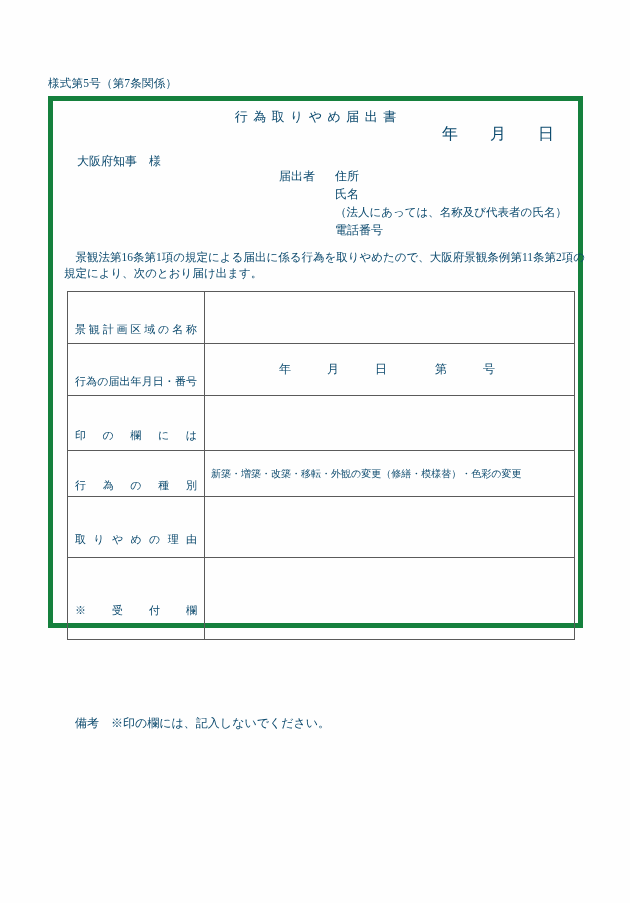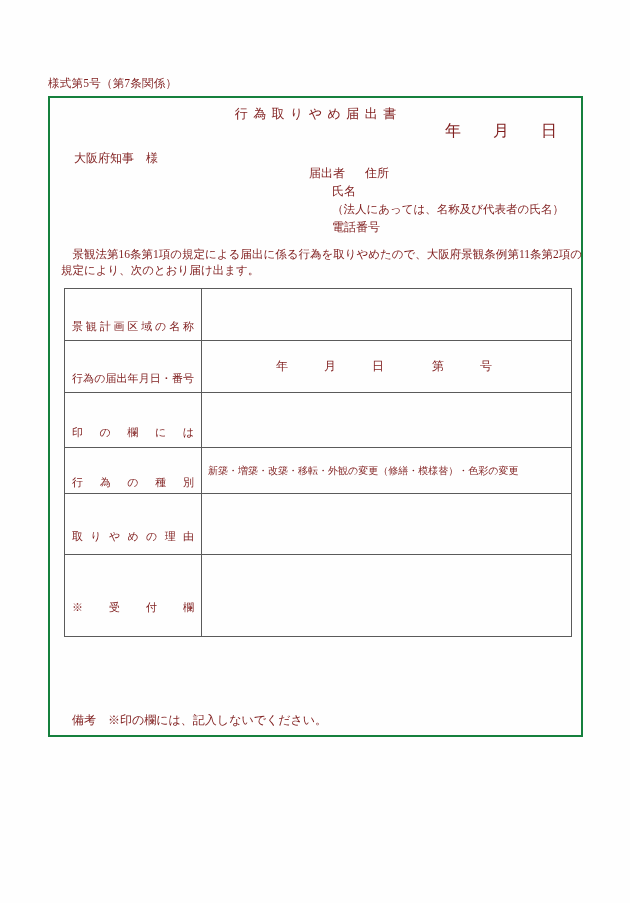"様式第5号（第7条関係）" .page { color: #7f1d1d -> #0c4a6e }
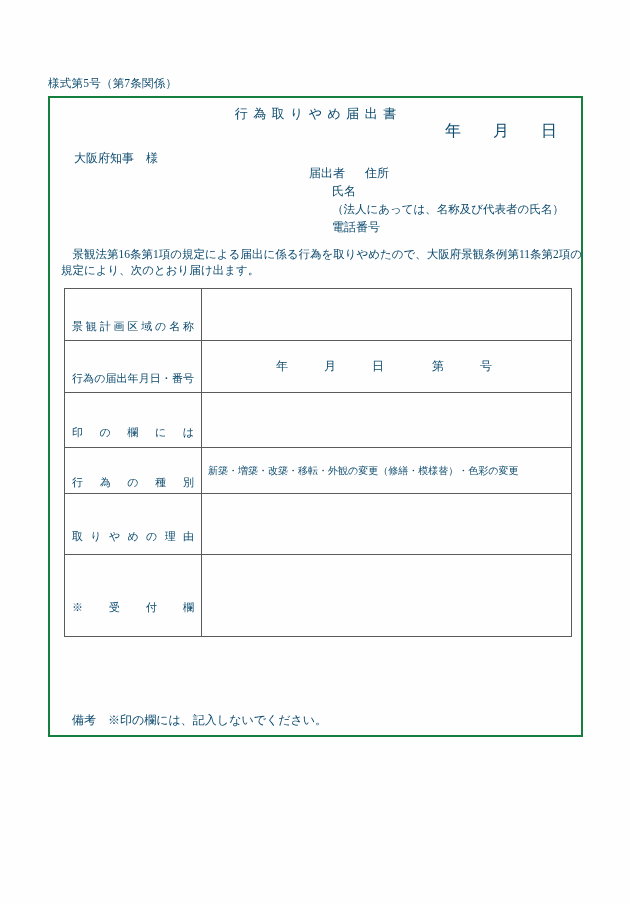"行為取りやめ届出書" .outer-box { border: 2px solid #15803d -> 5px solid #15803d; height: 641px -> 532px }
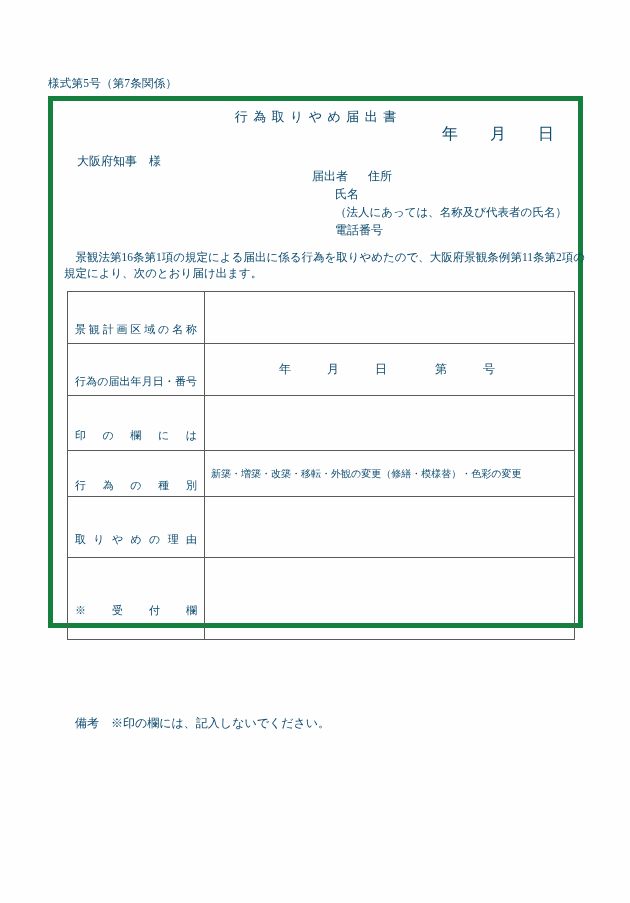"届出者" .applicant .row { margin-left: 33px -> none }
